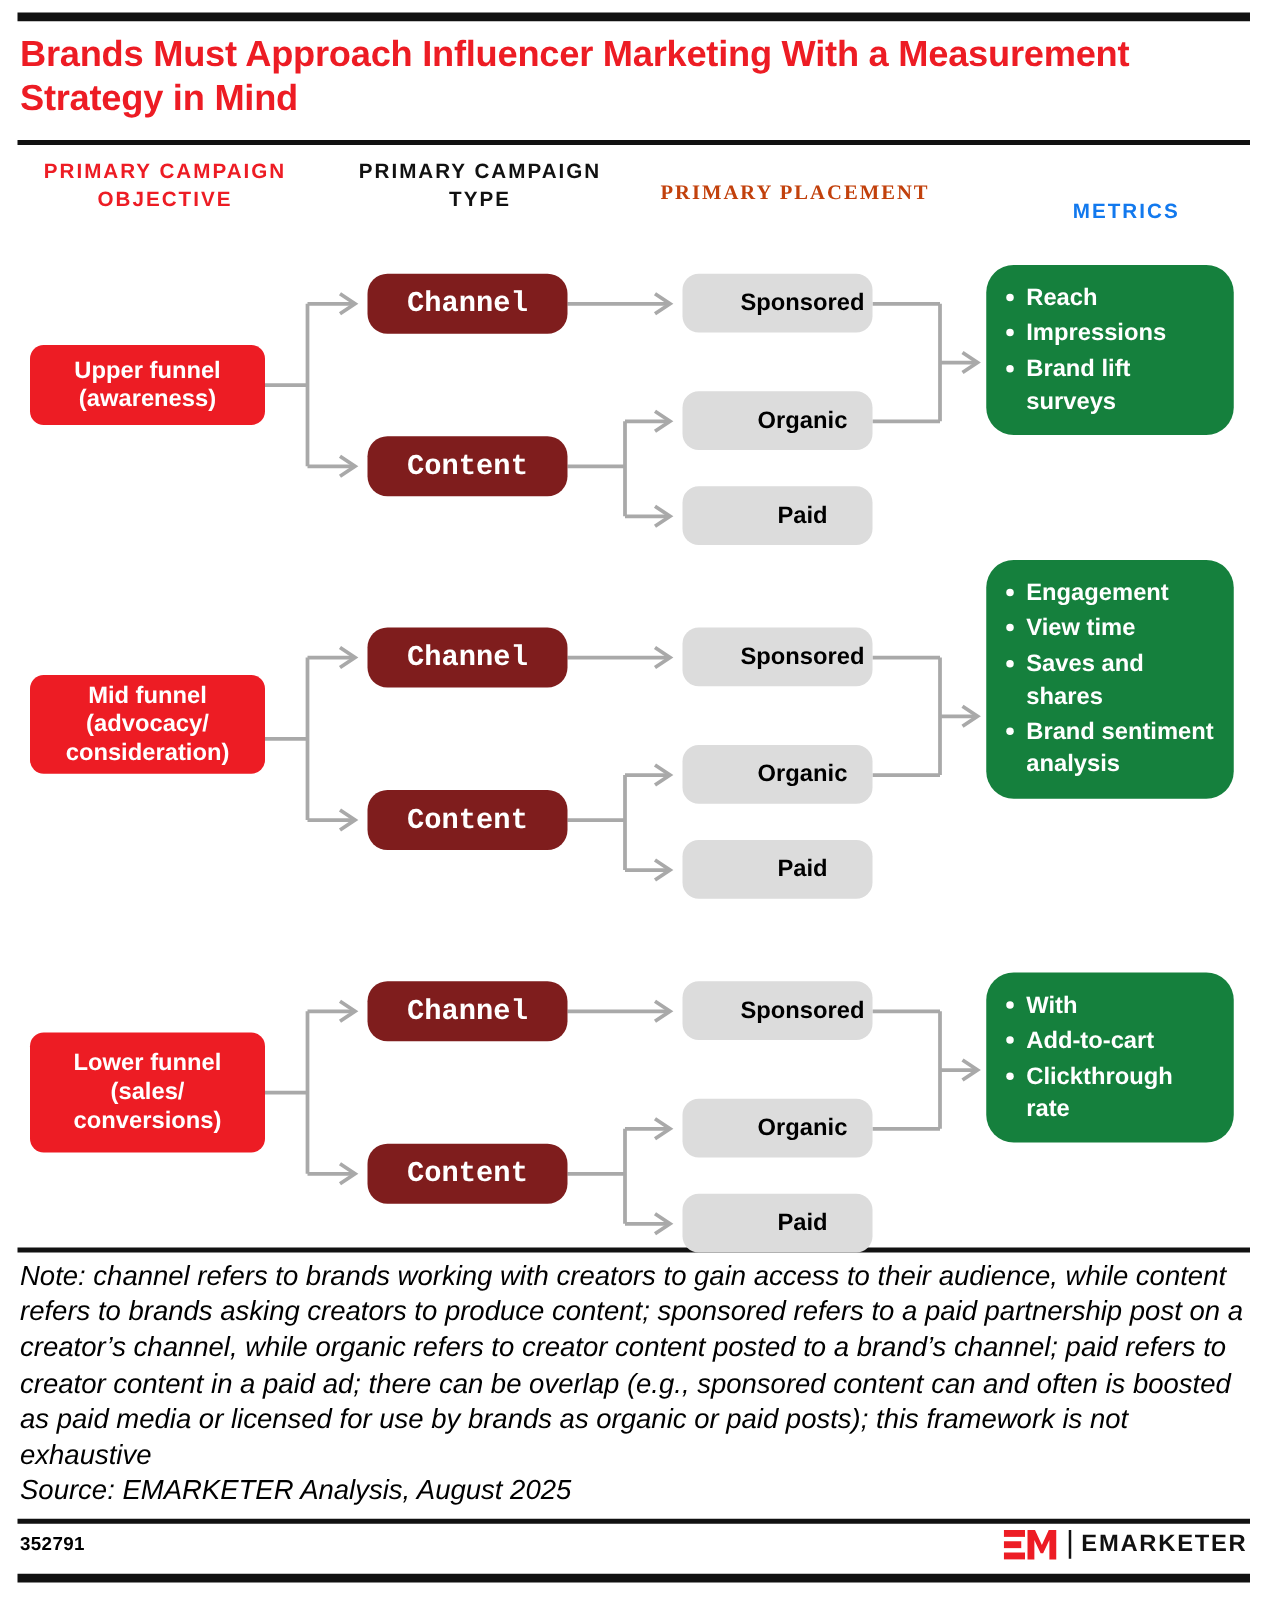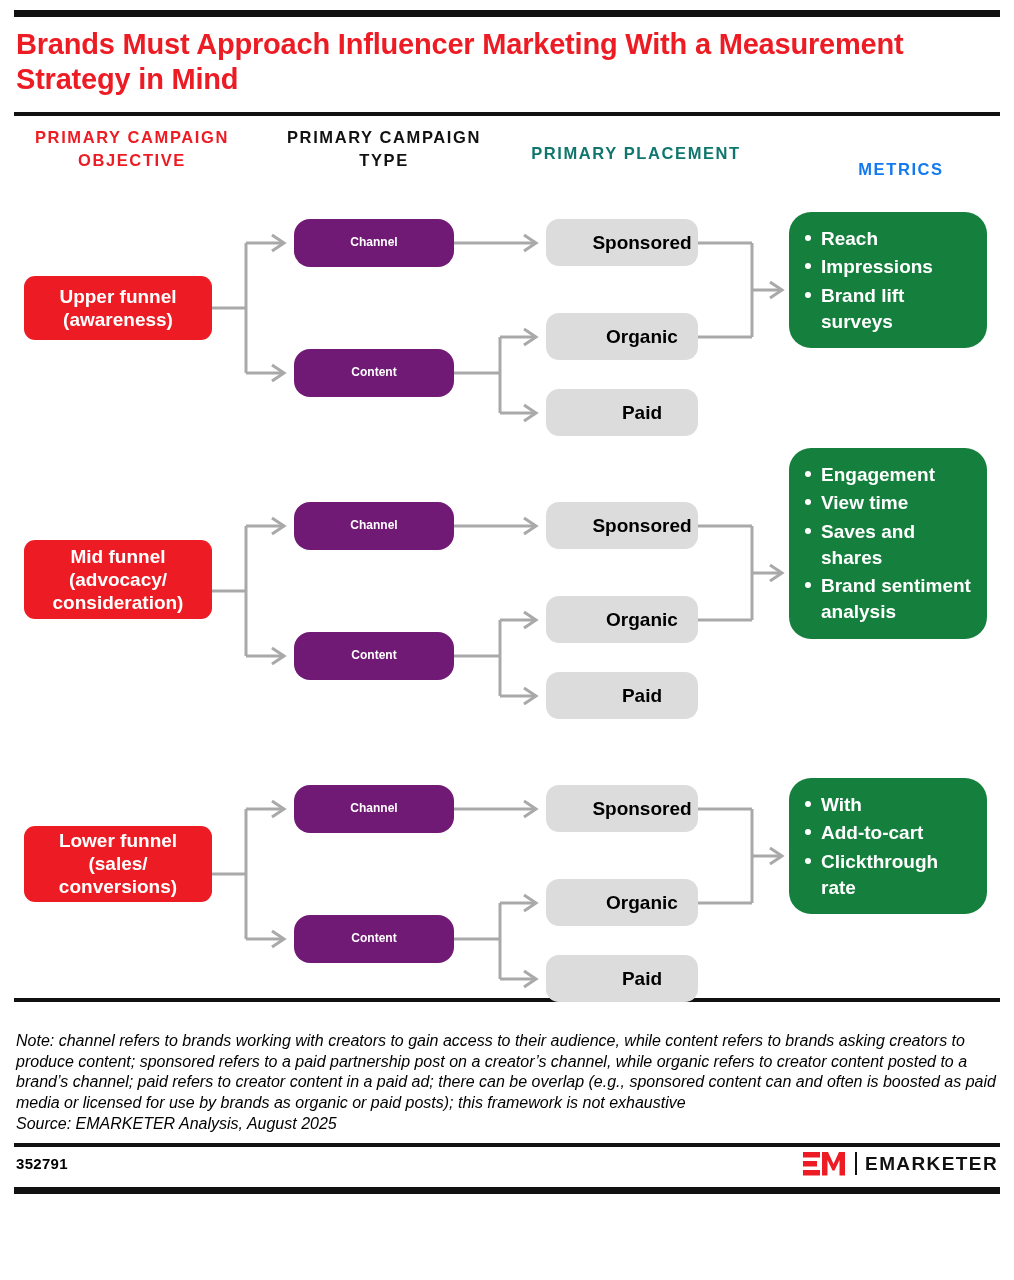"PRIMARY PLACEMENT" .hdr.c3 { color: #0f766e -> #c2410c; font-family: none -> Liberation Serif, serif }
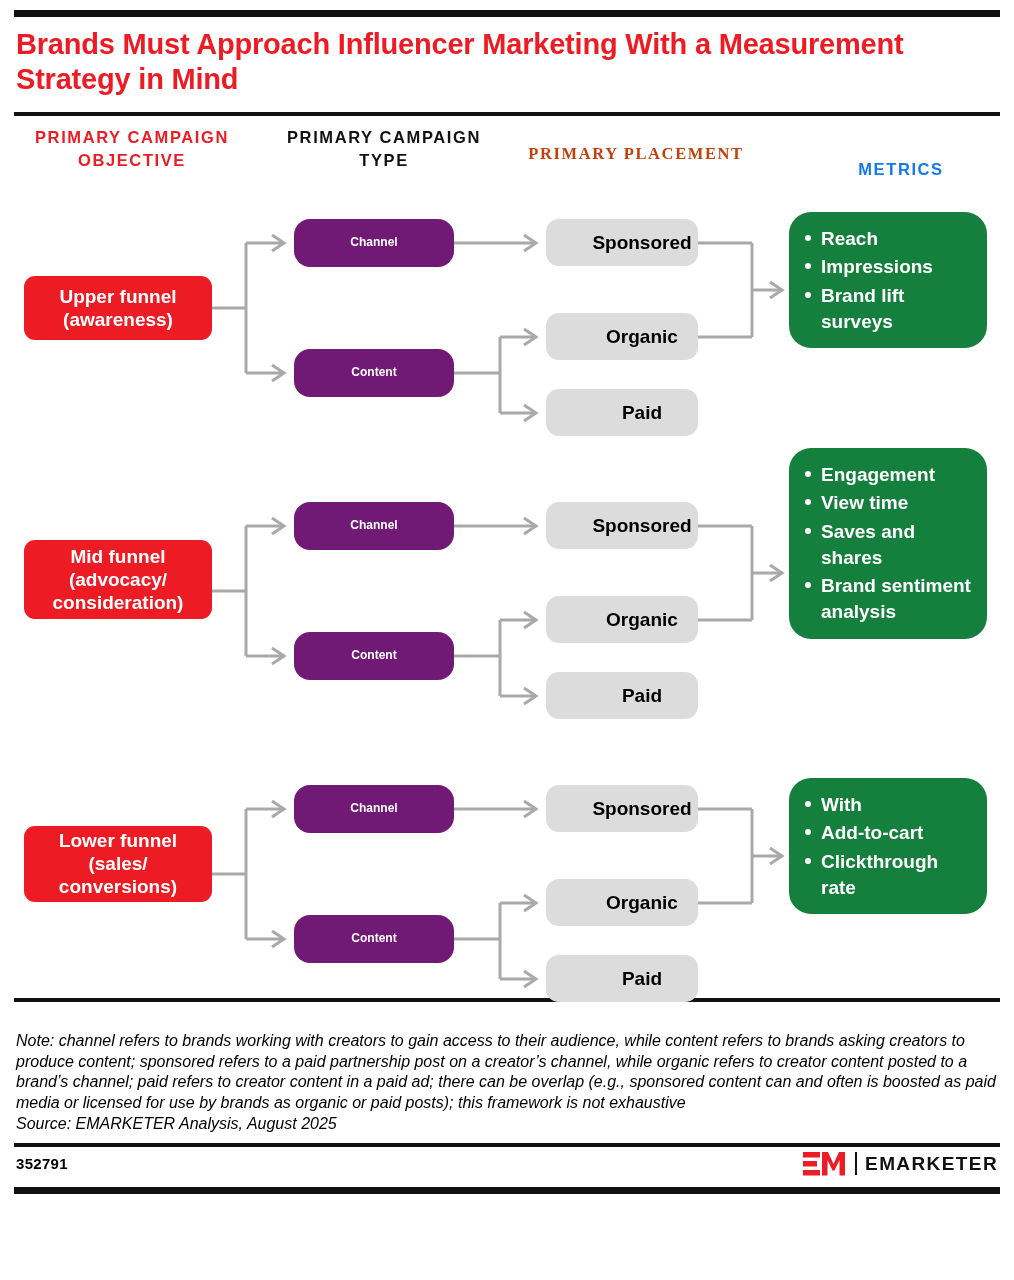"Channel" .ctype { background: #701a75 -> #7f1d1d; font-family: none -> Liberation Mono, monospace; font-size: 12px -> 23px }
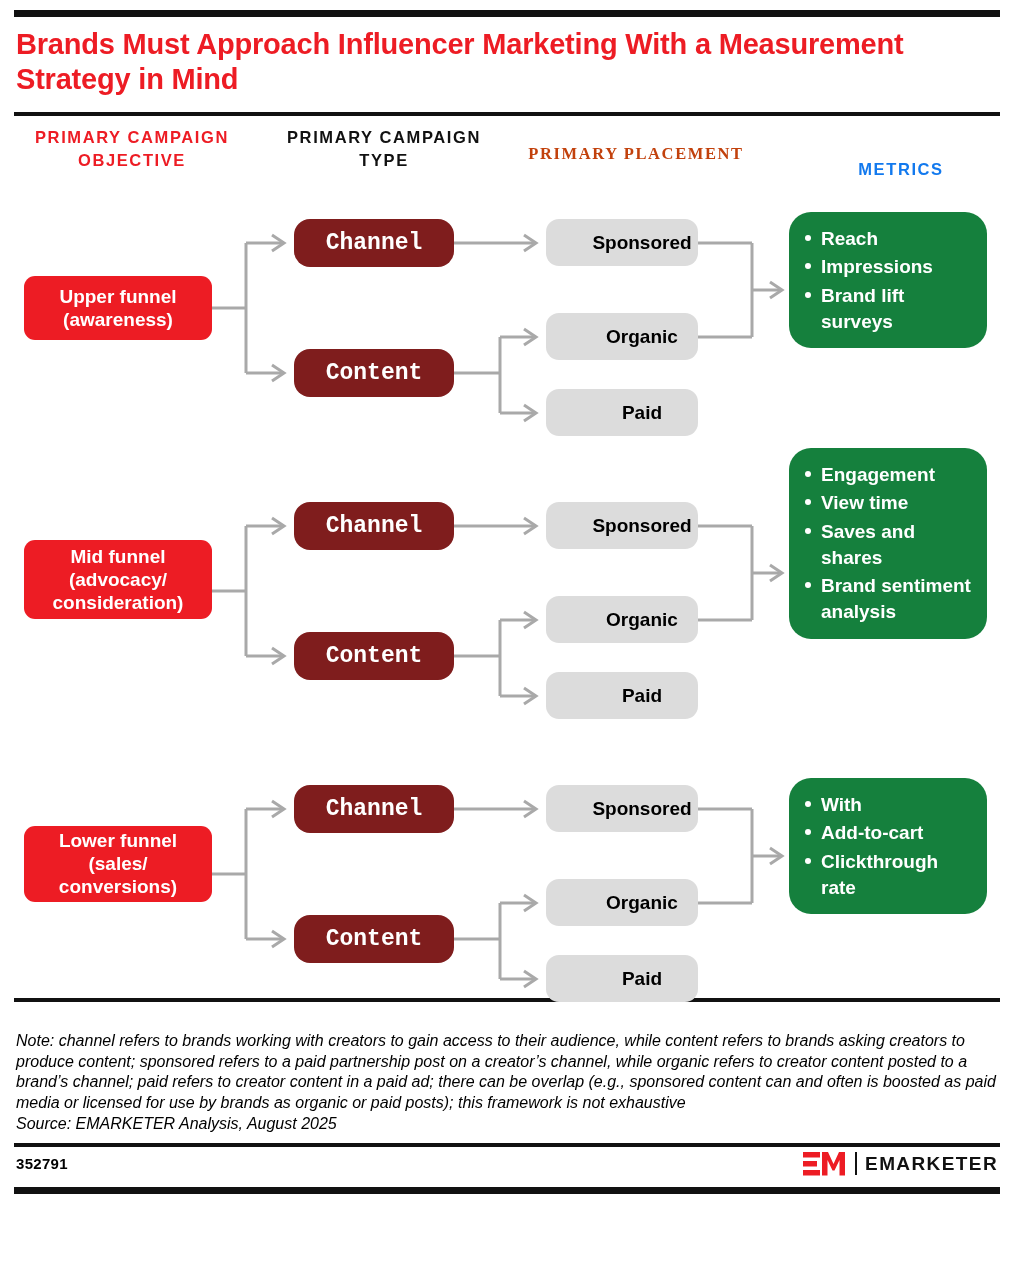"Lower funnel (sales/ conversions)" div.node { height: 76px -> 96px }
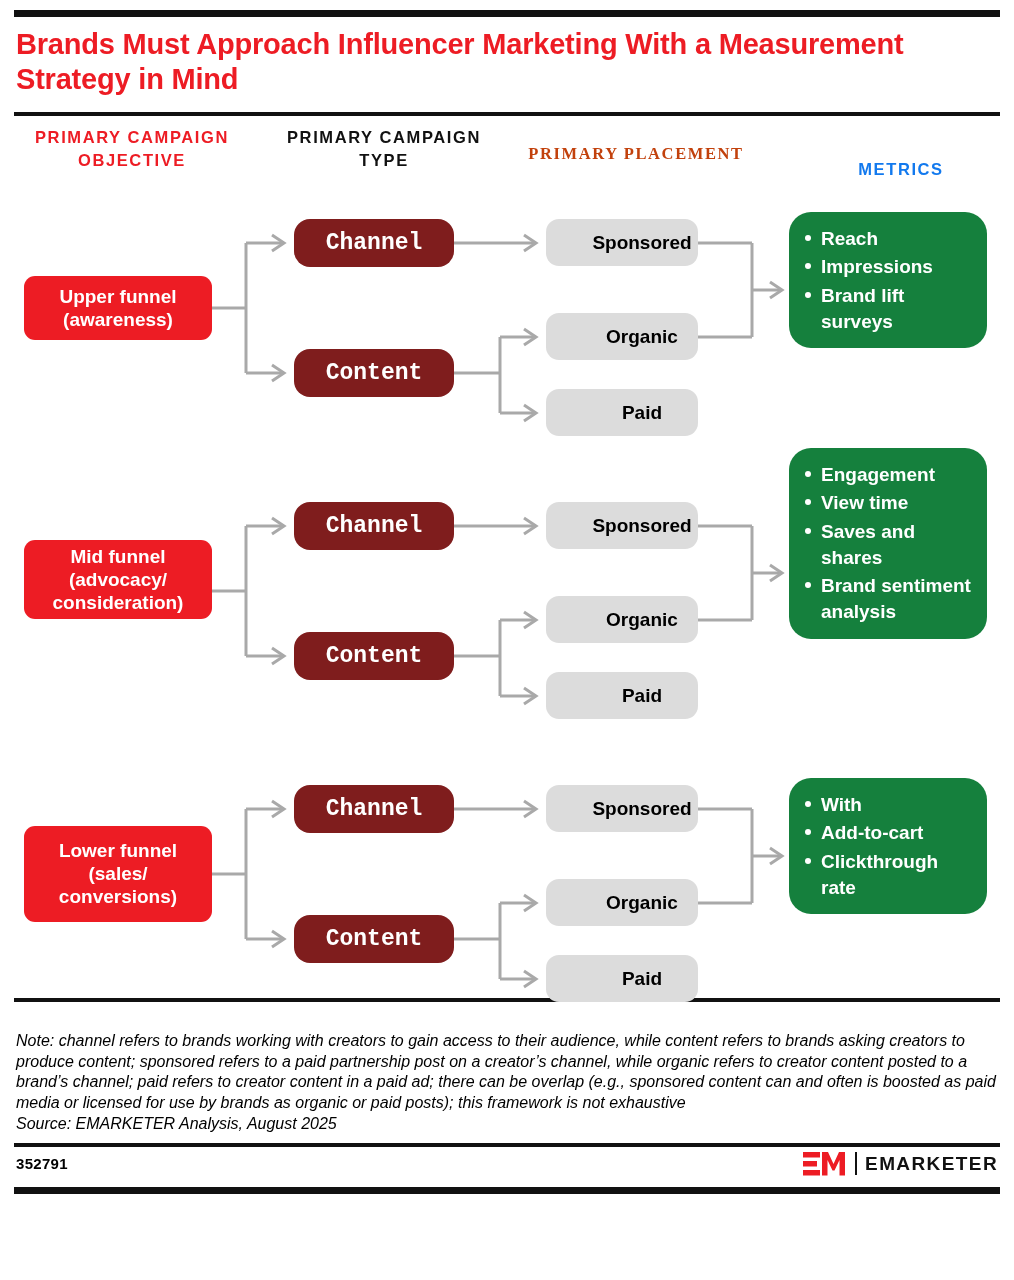"Note: channel refers to brands" .note { font-size: 16px -> 22px; margin-top: 24px -> none }
